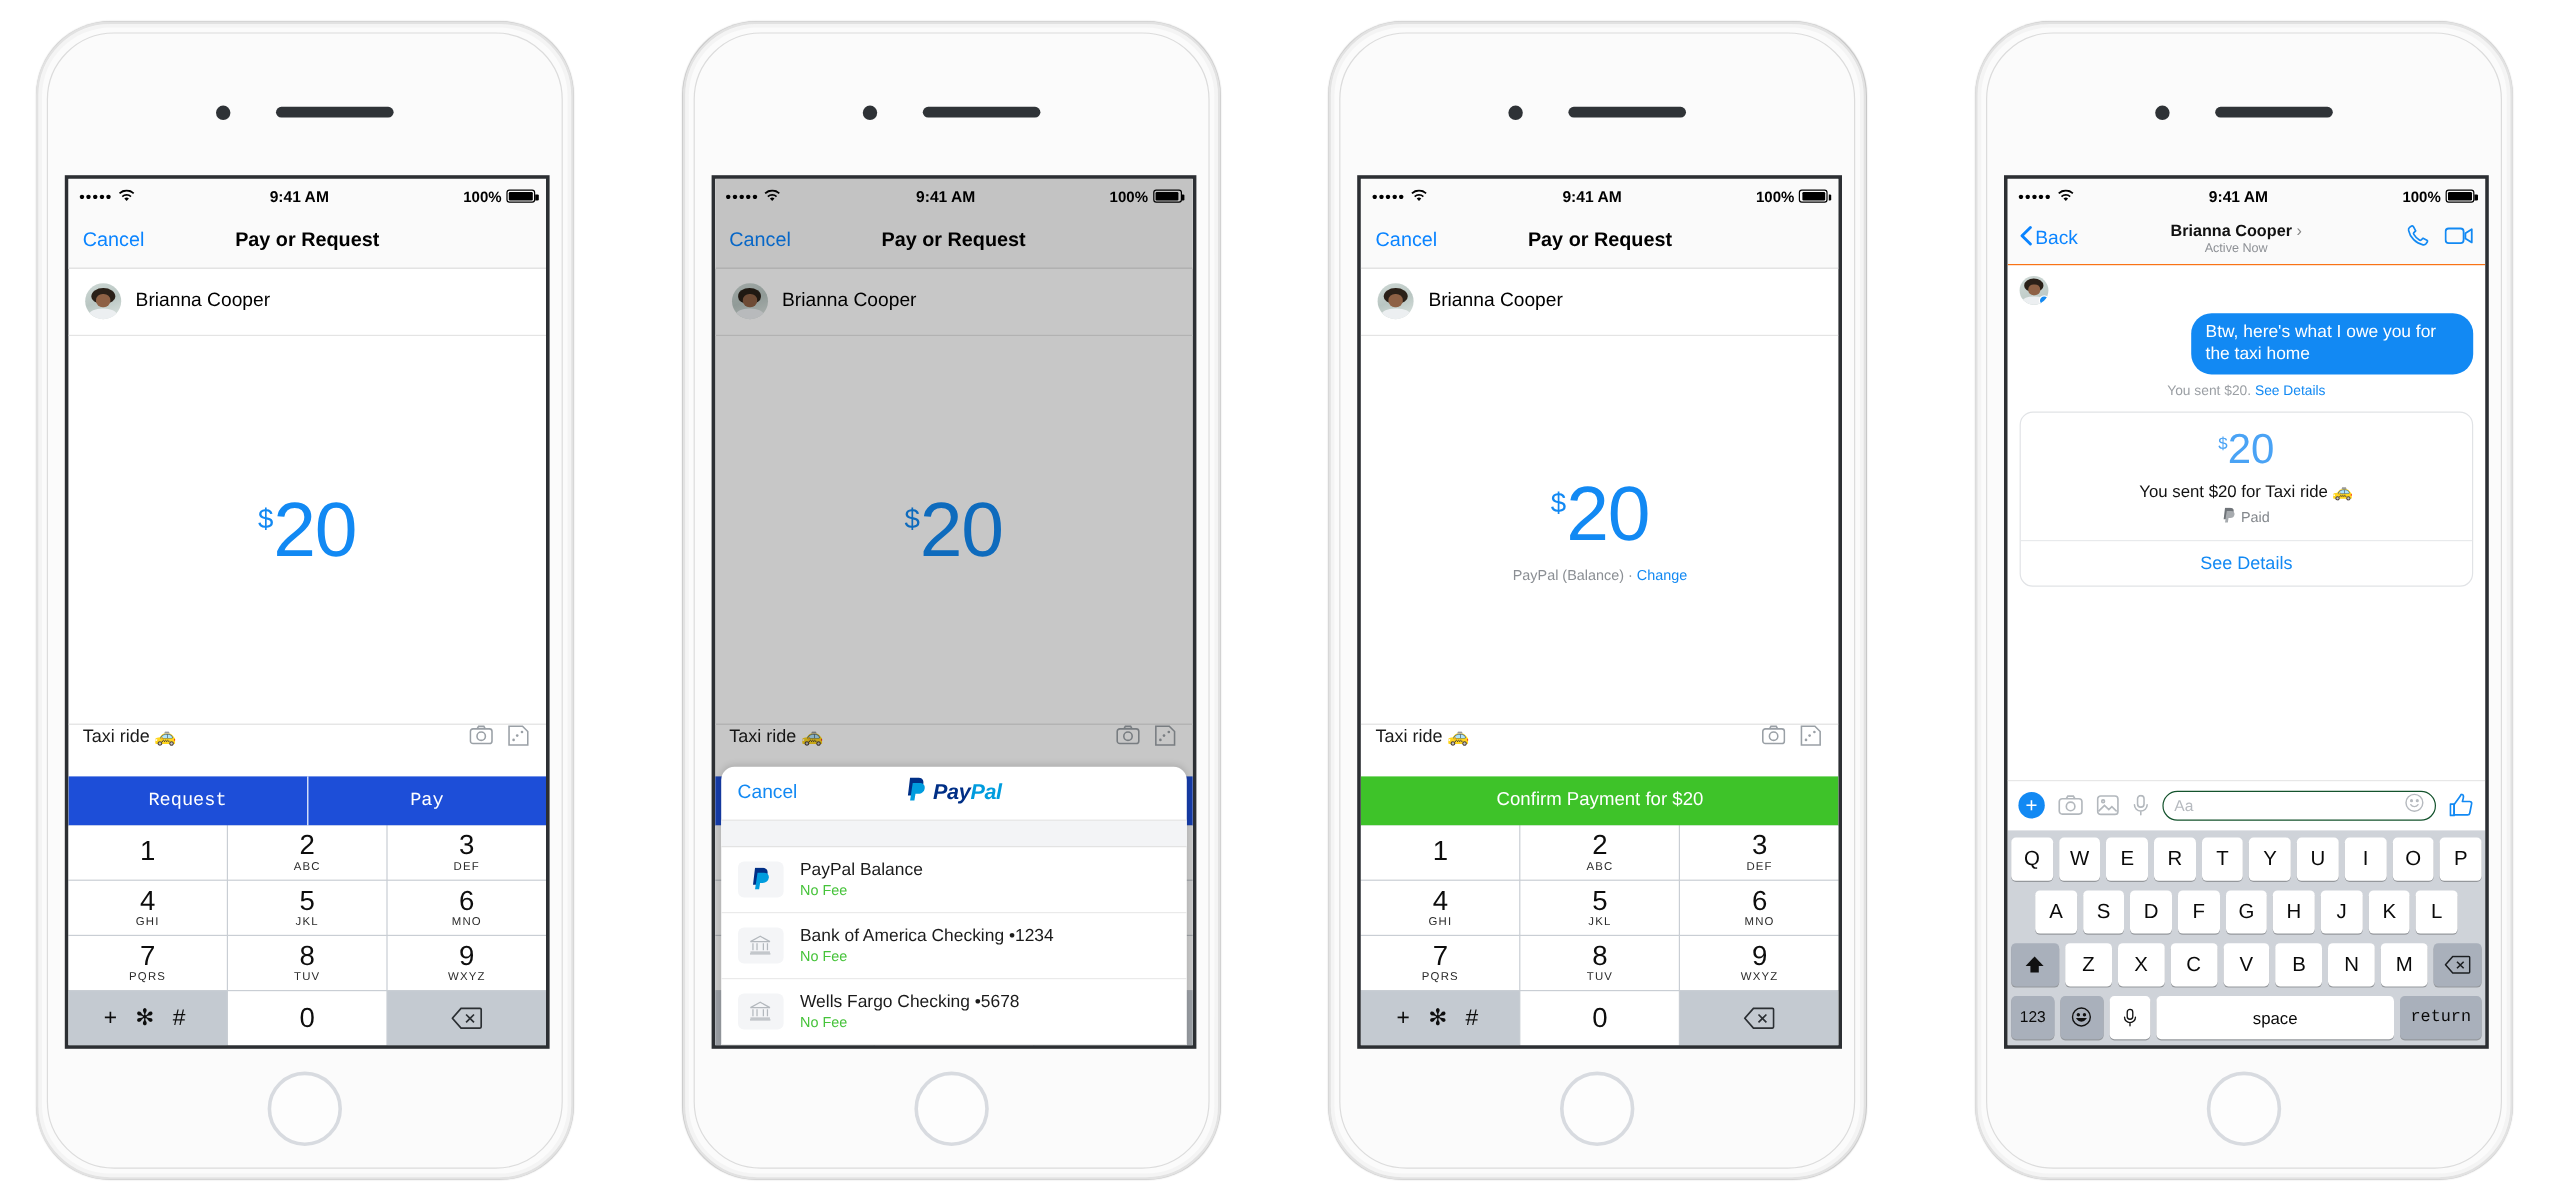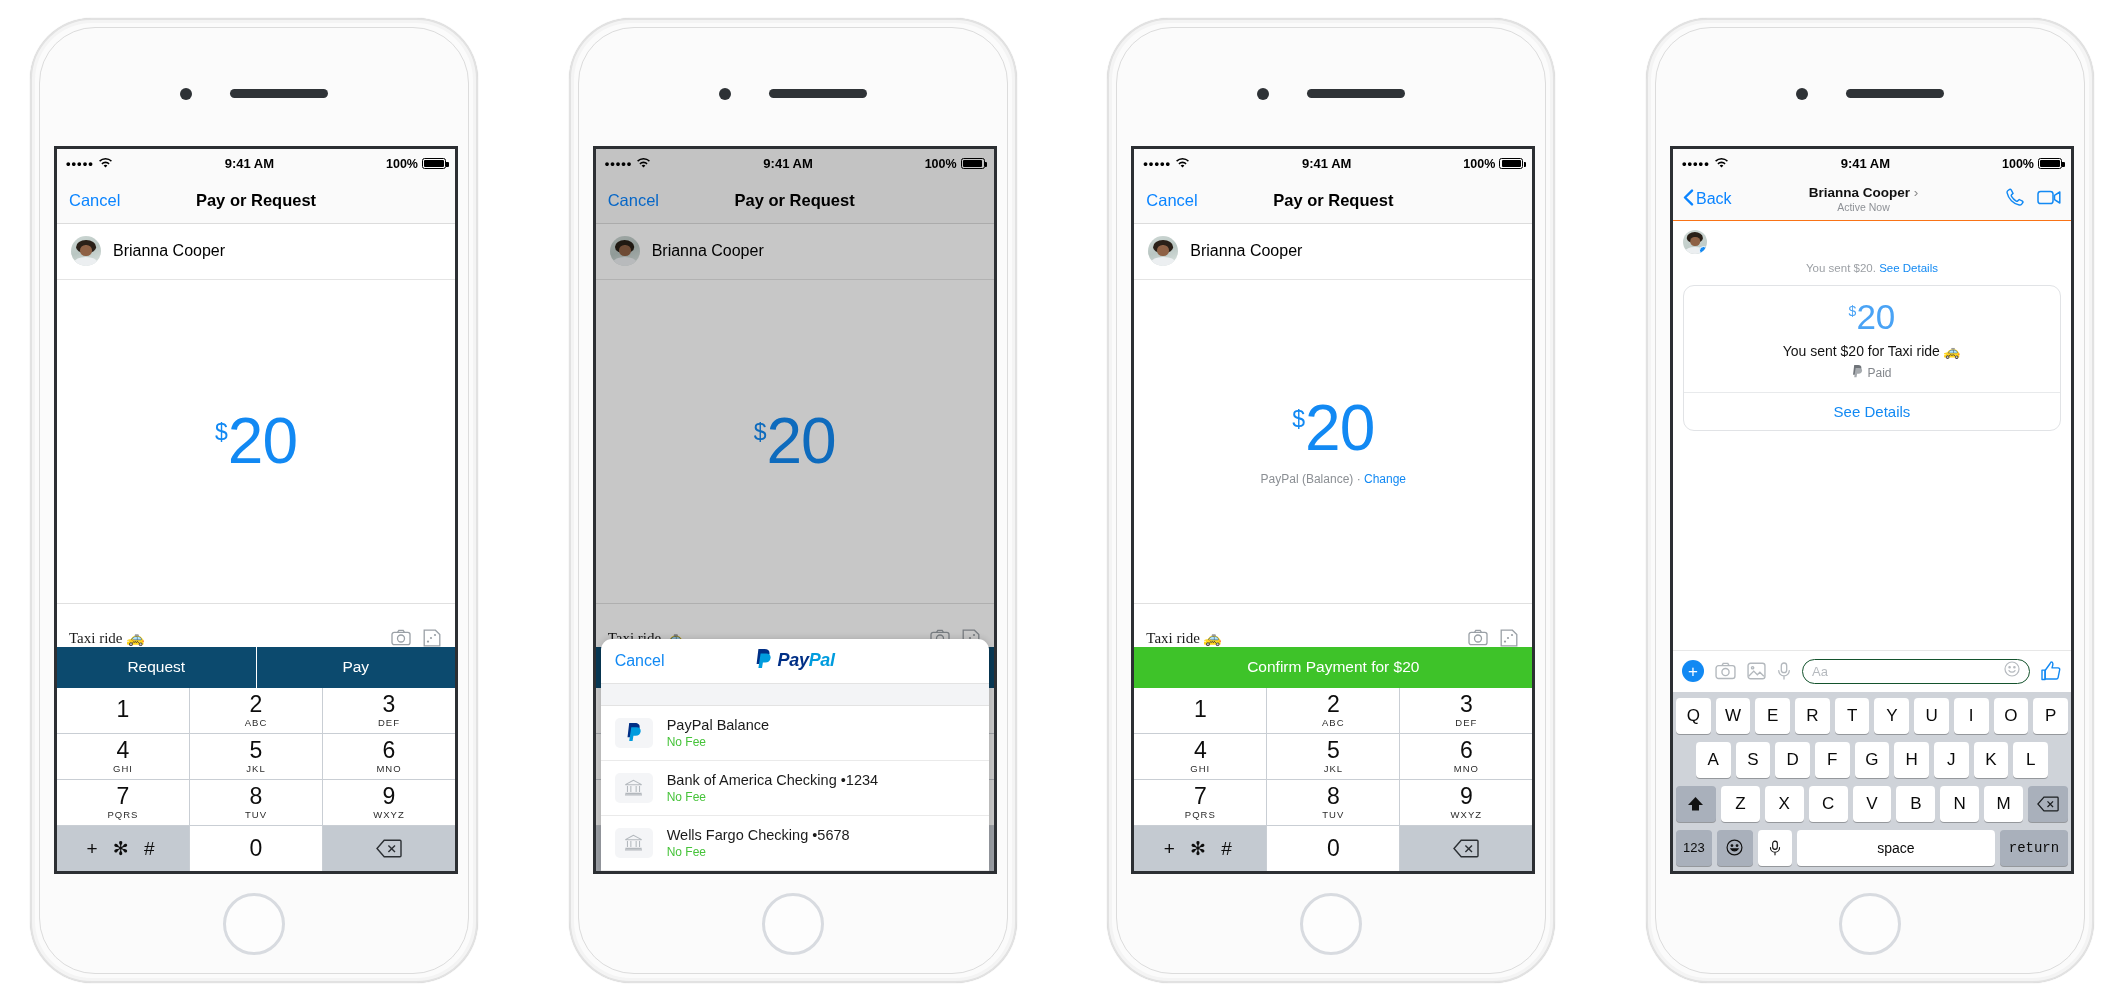"Btw, here's what I owe" div.row-out { html: none -> <div> <span>Btw, here's what I owe you for the taxi home</span> </div> }
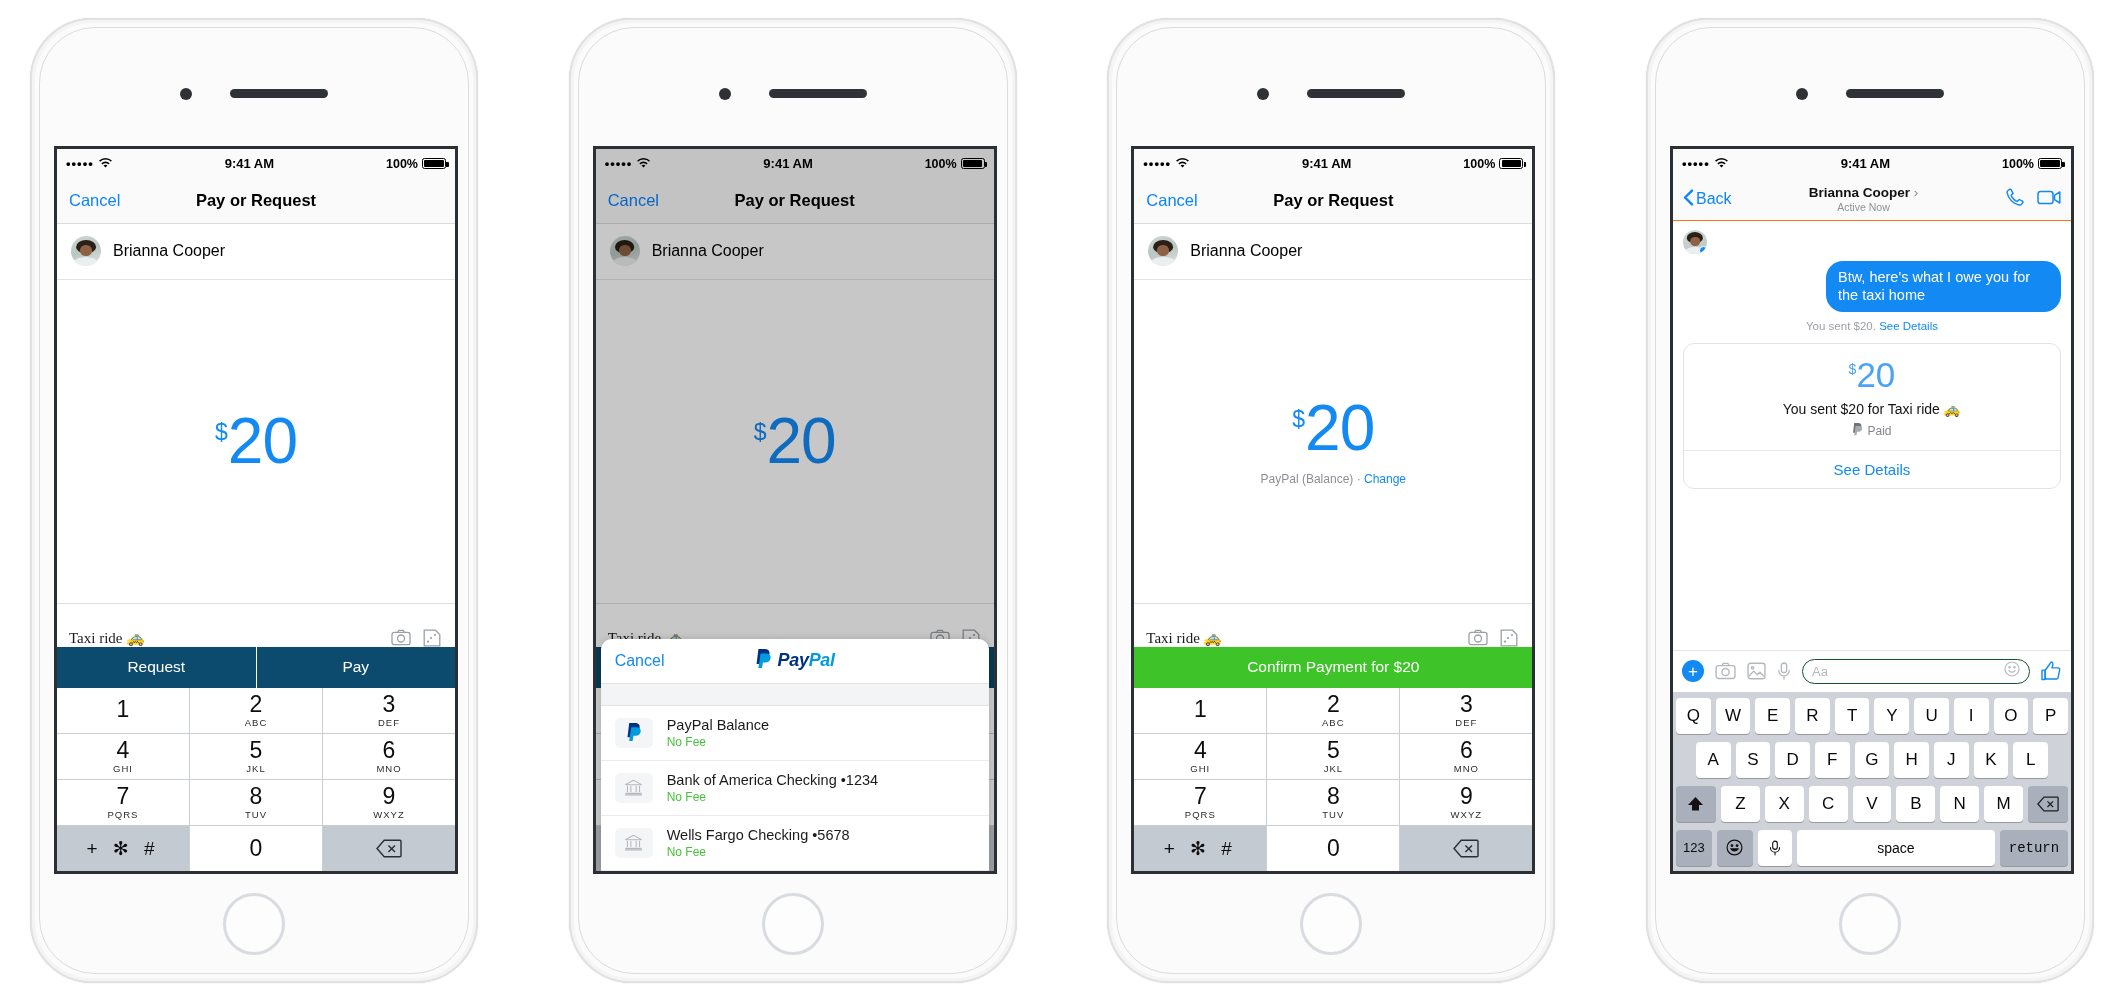"Taxi ride 🚕" .memo { align-items: flex-end -> flex-start; font-family: Liberation Serif, serif -> none }
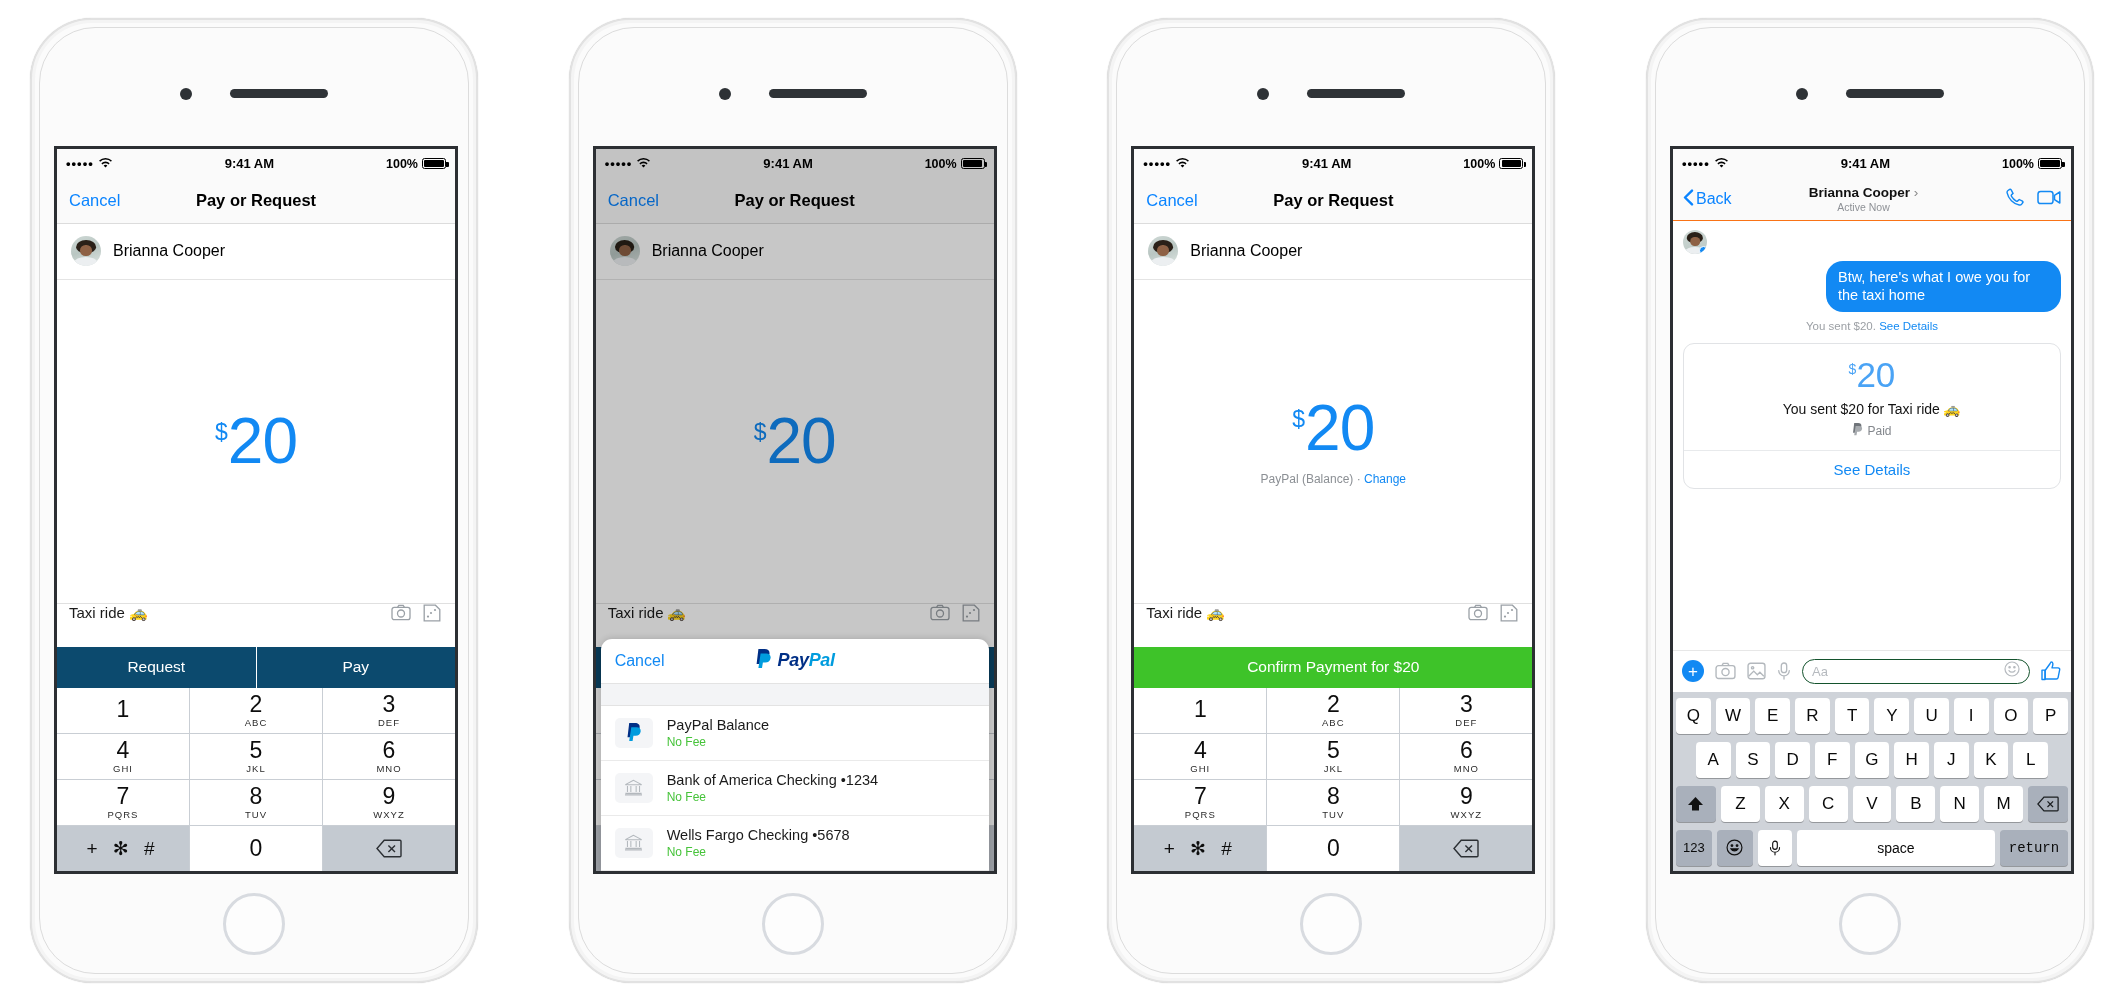"Request" .action-bar { background: #0c4a6e -> #1d4ed8; font-family: none -> Liberation Mono, monospace }
